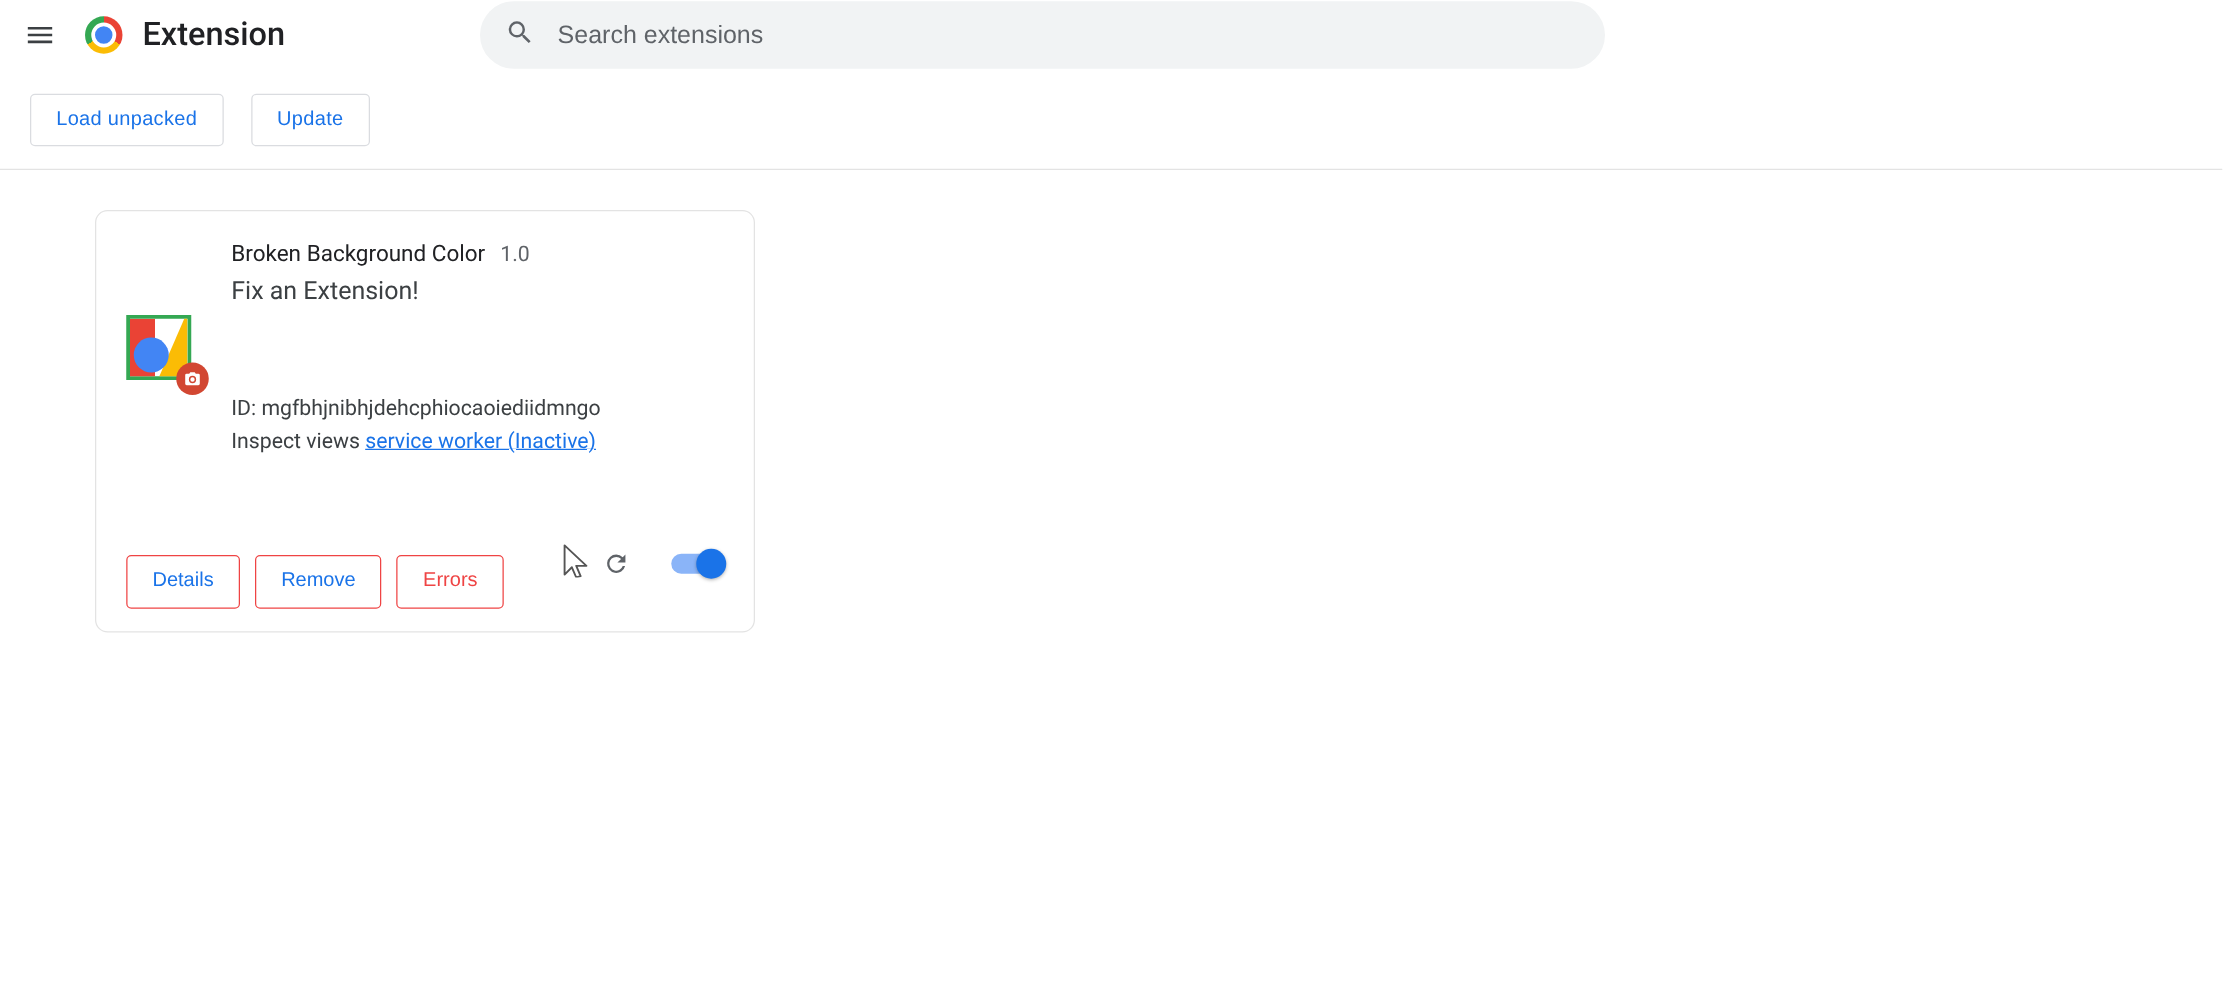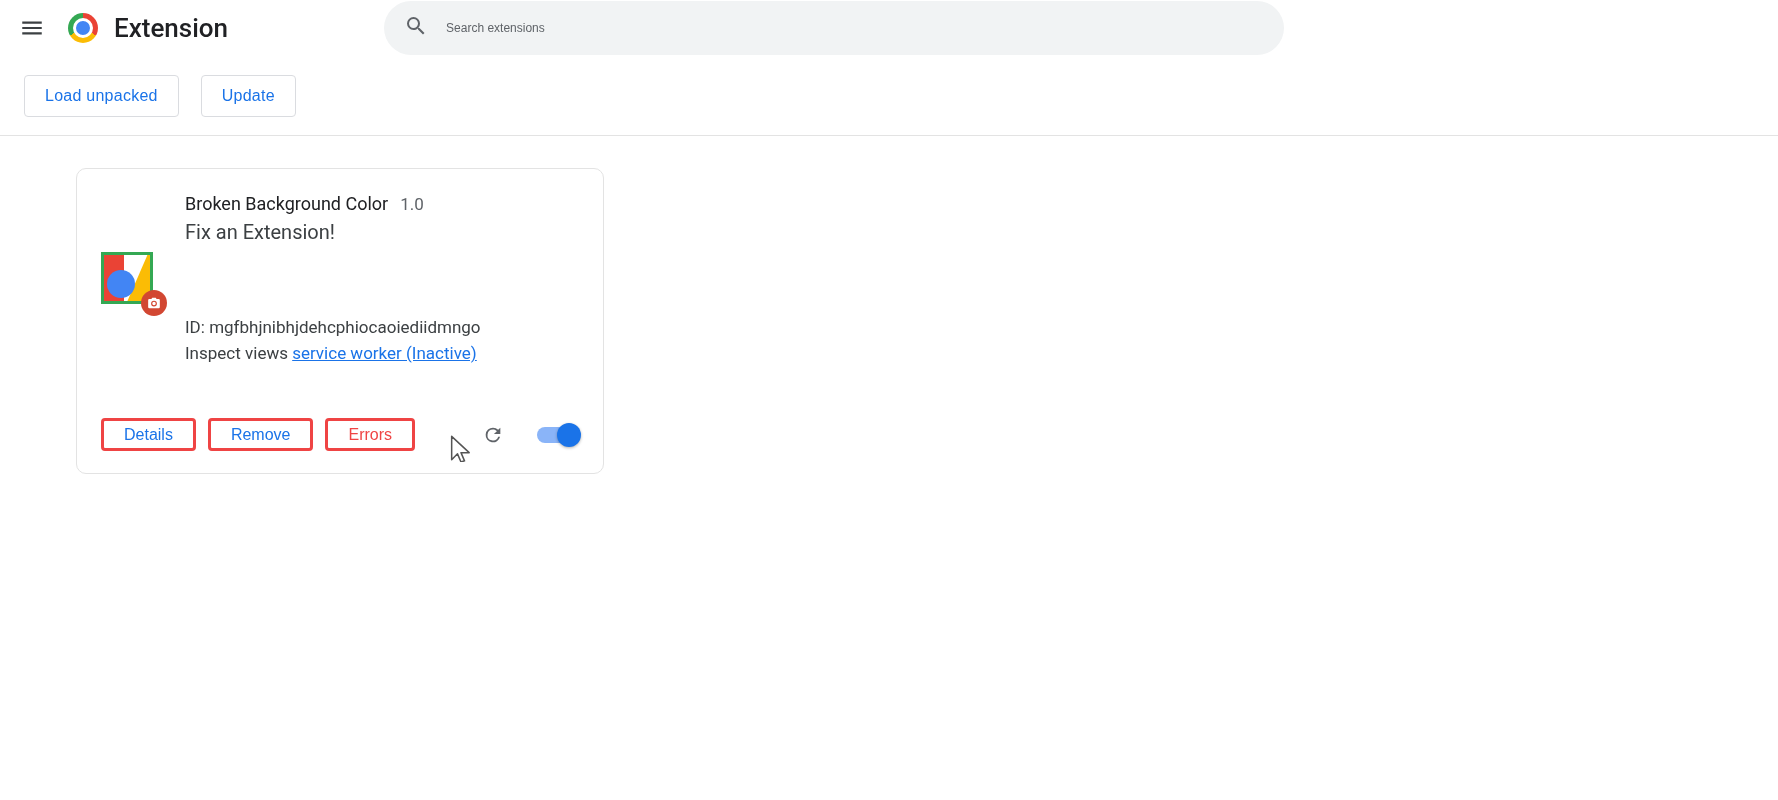"Search extensions" .search-input { font-size: 12px -> 20px }
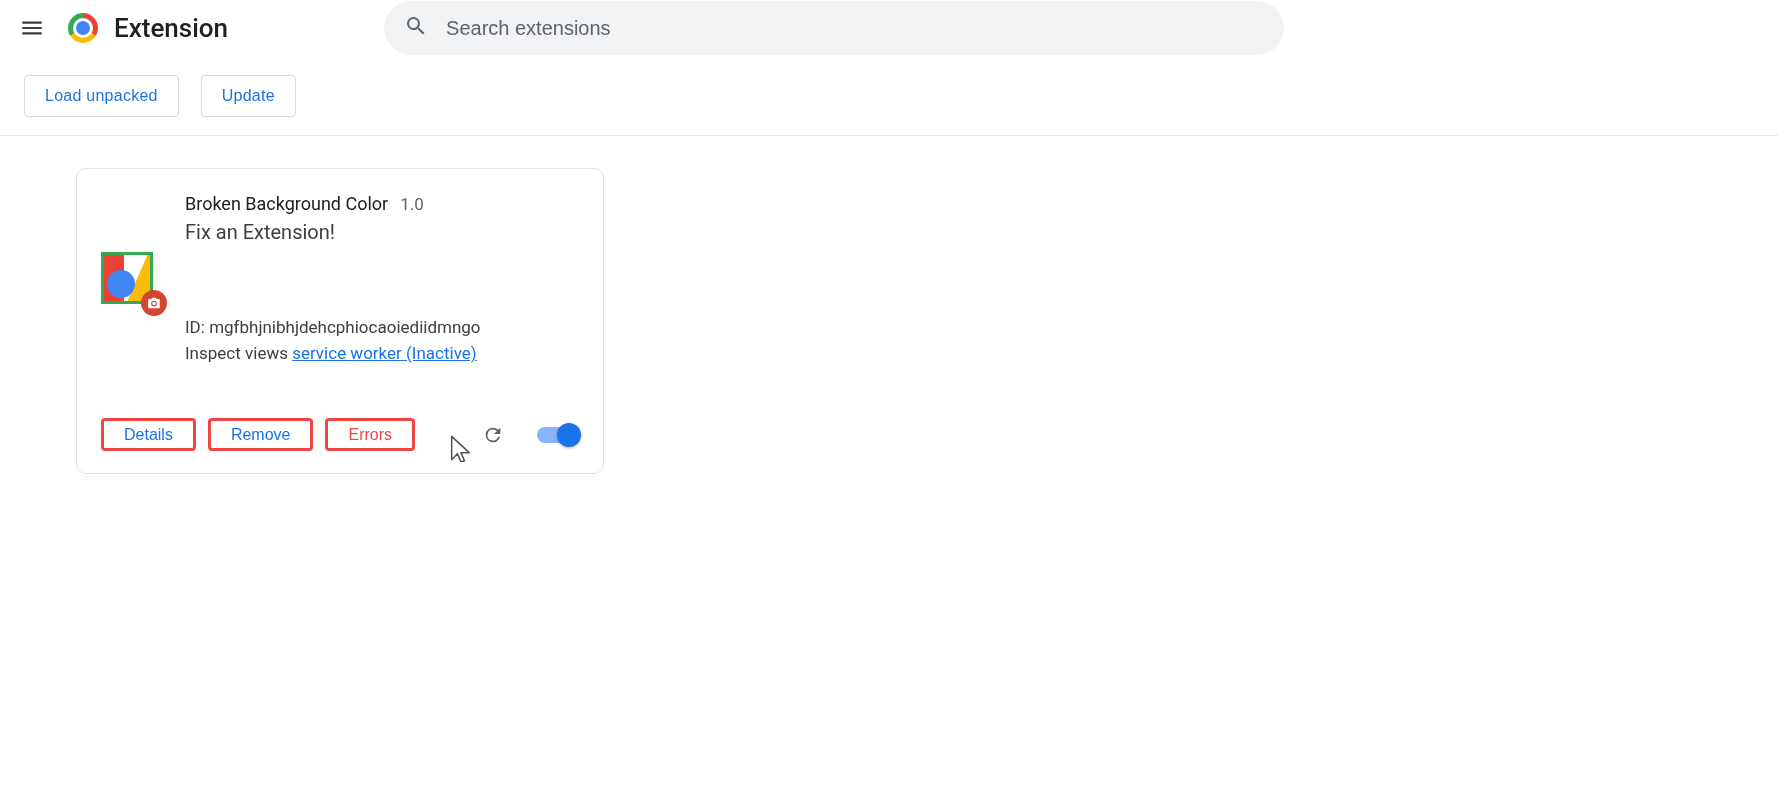"Details" .btn-card { border: 3px solid #ef4444 -> 1px solid #ef4444; height: 33px -> 43px; margin-top: none -> 29px }
